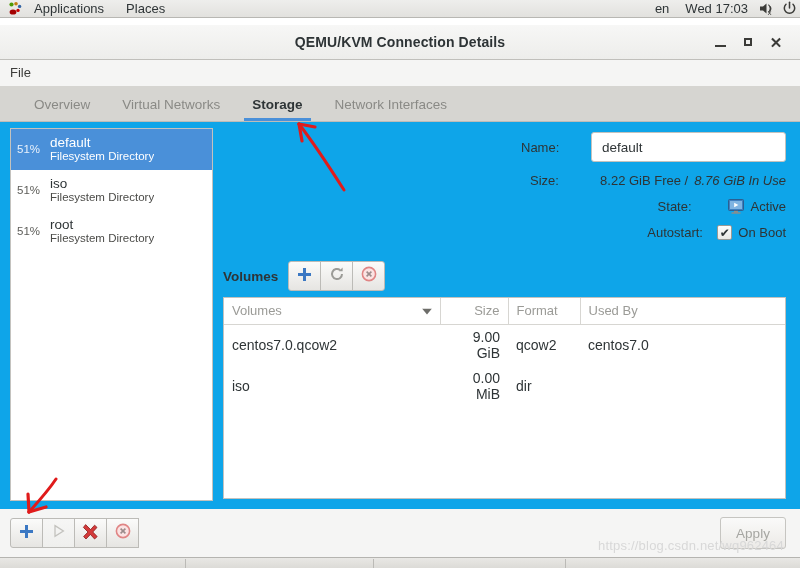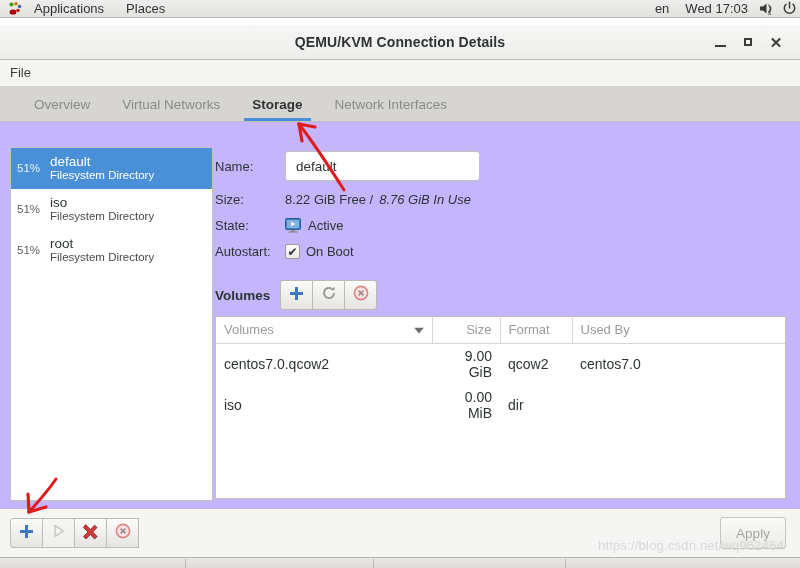"51%" #content { background: #c4b5fd -> #0ea5e9; gap: 2px -> 10px; padding: 25px 14px 0 10px -> 6px 14px 0 10px }
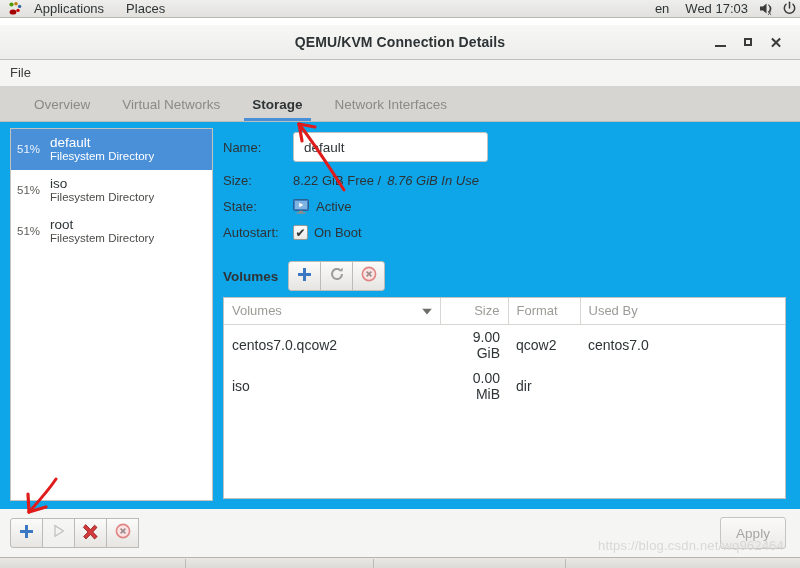"Name:" .field-row { justify-content: none -> flex-end }
